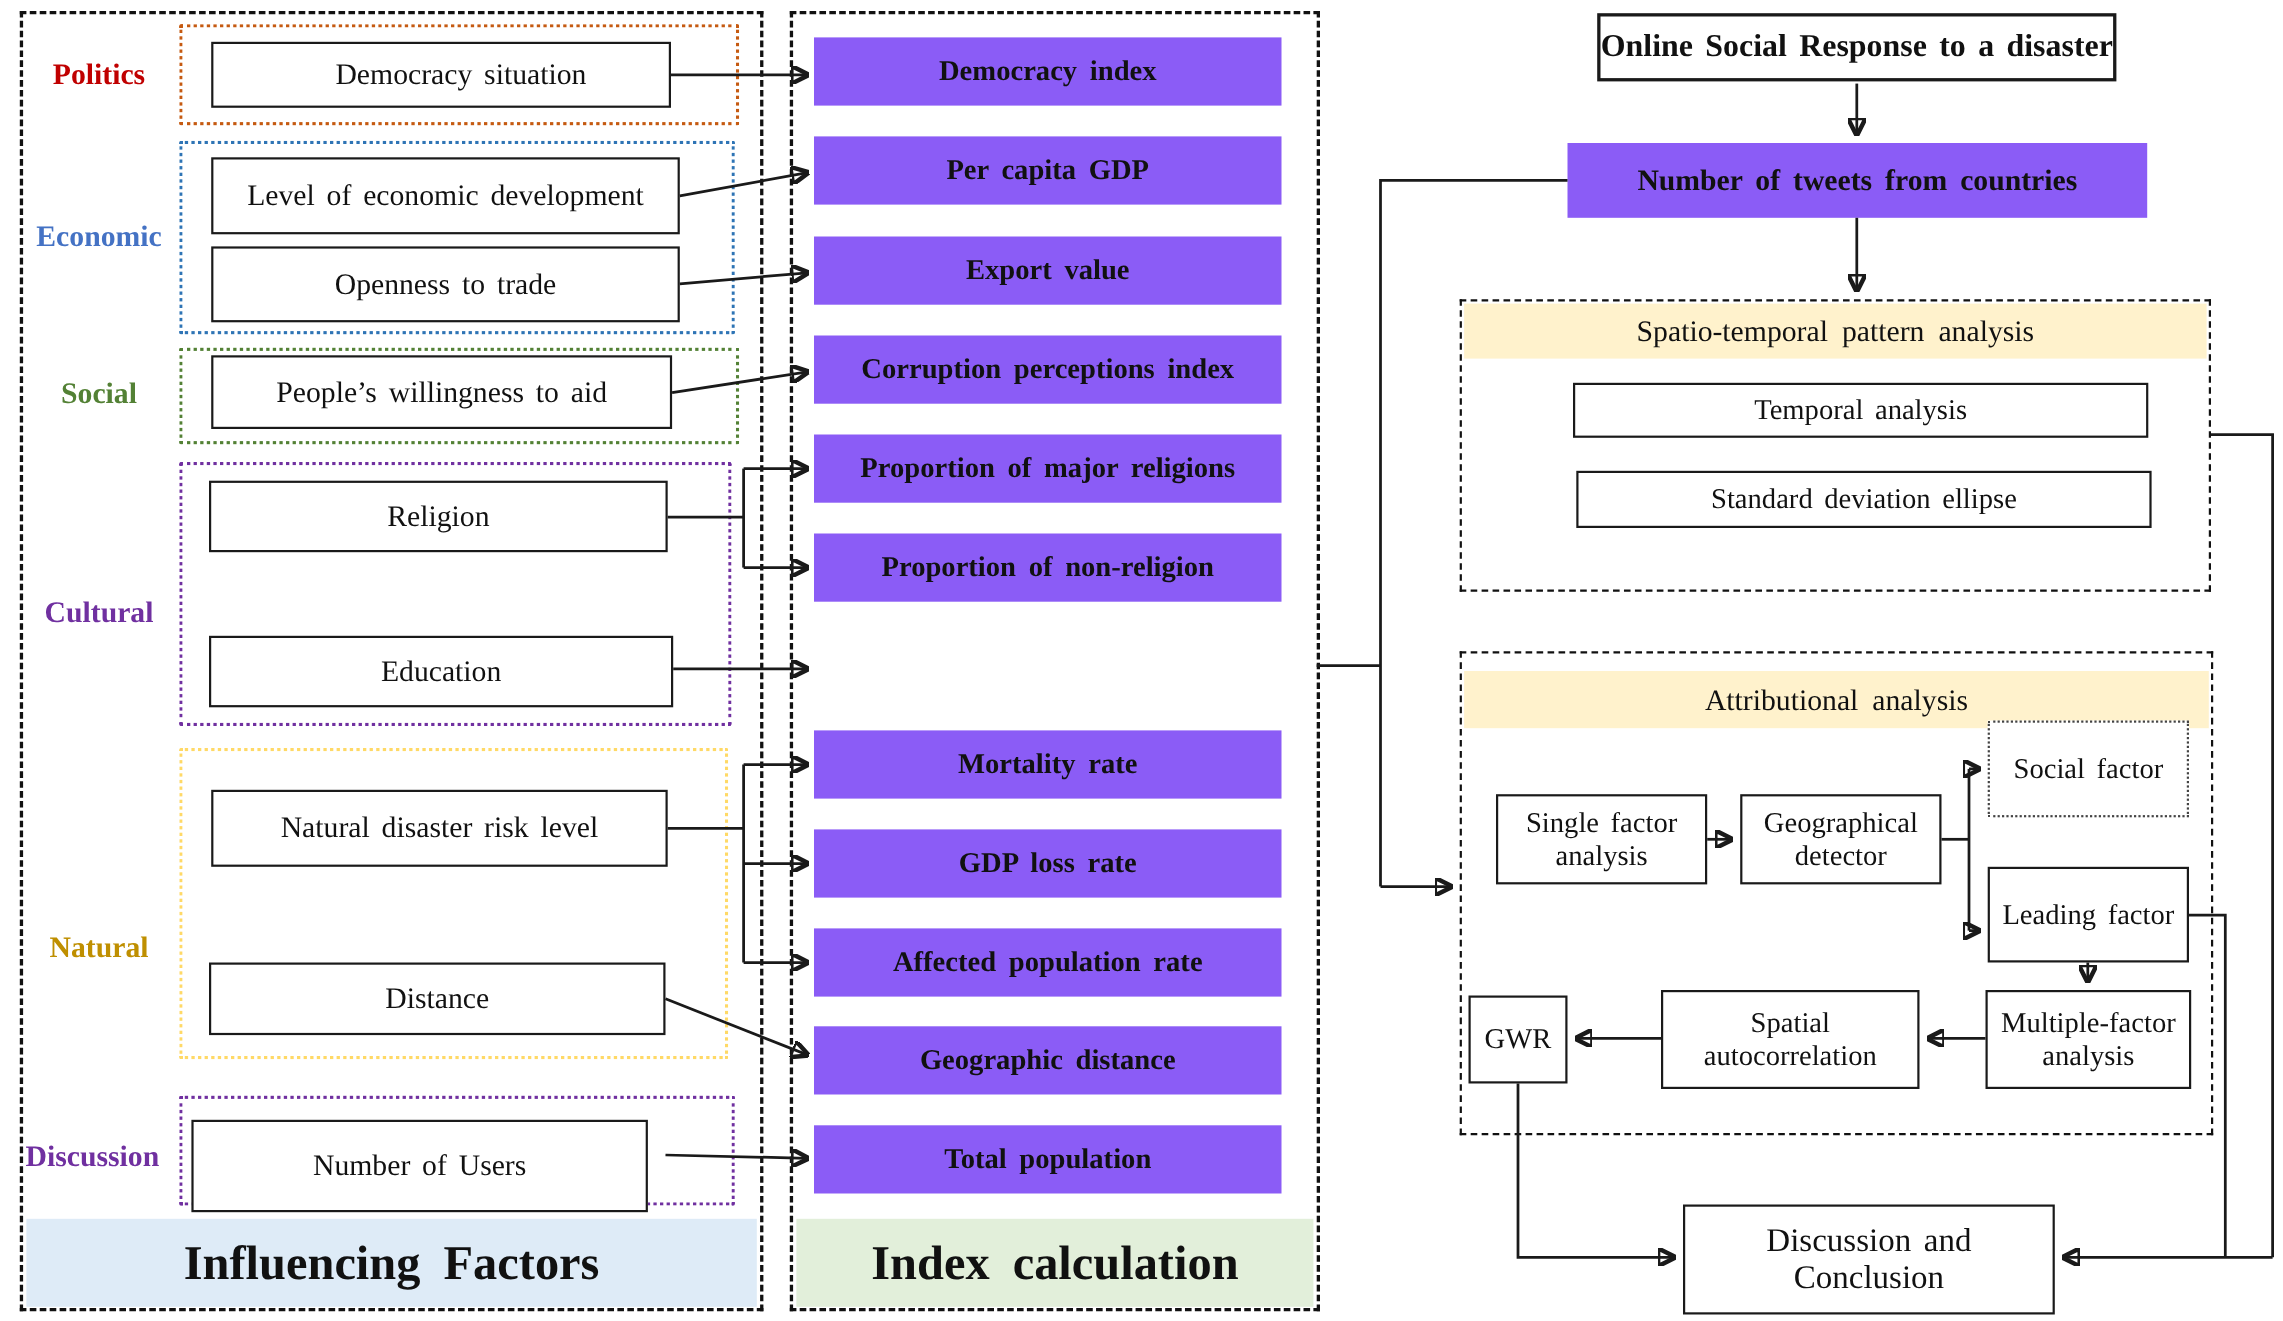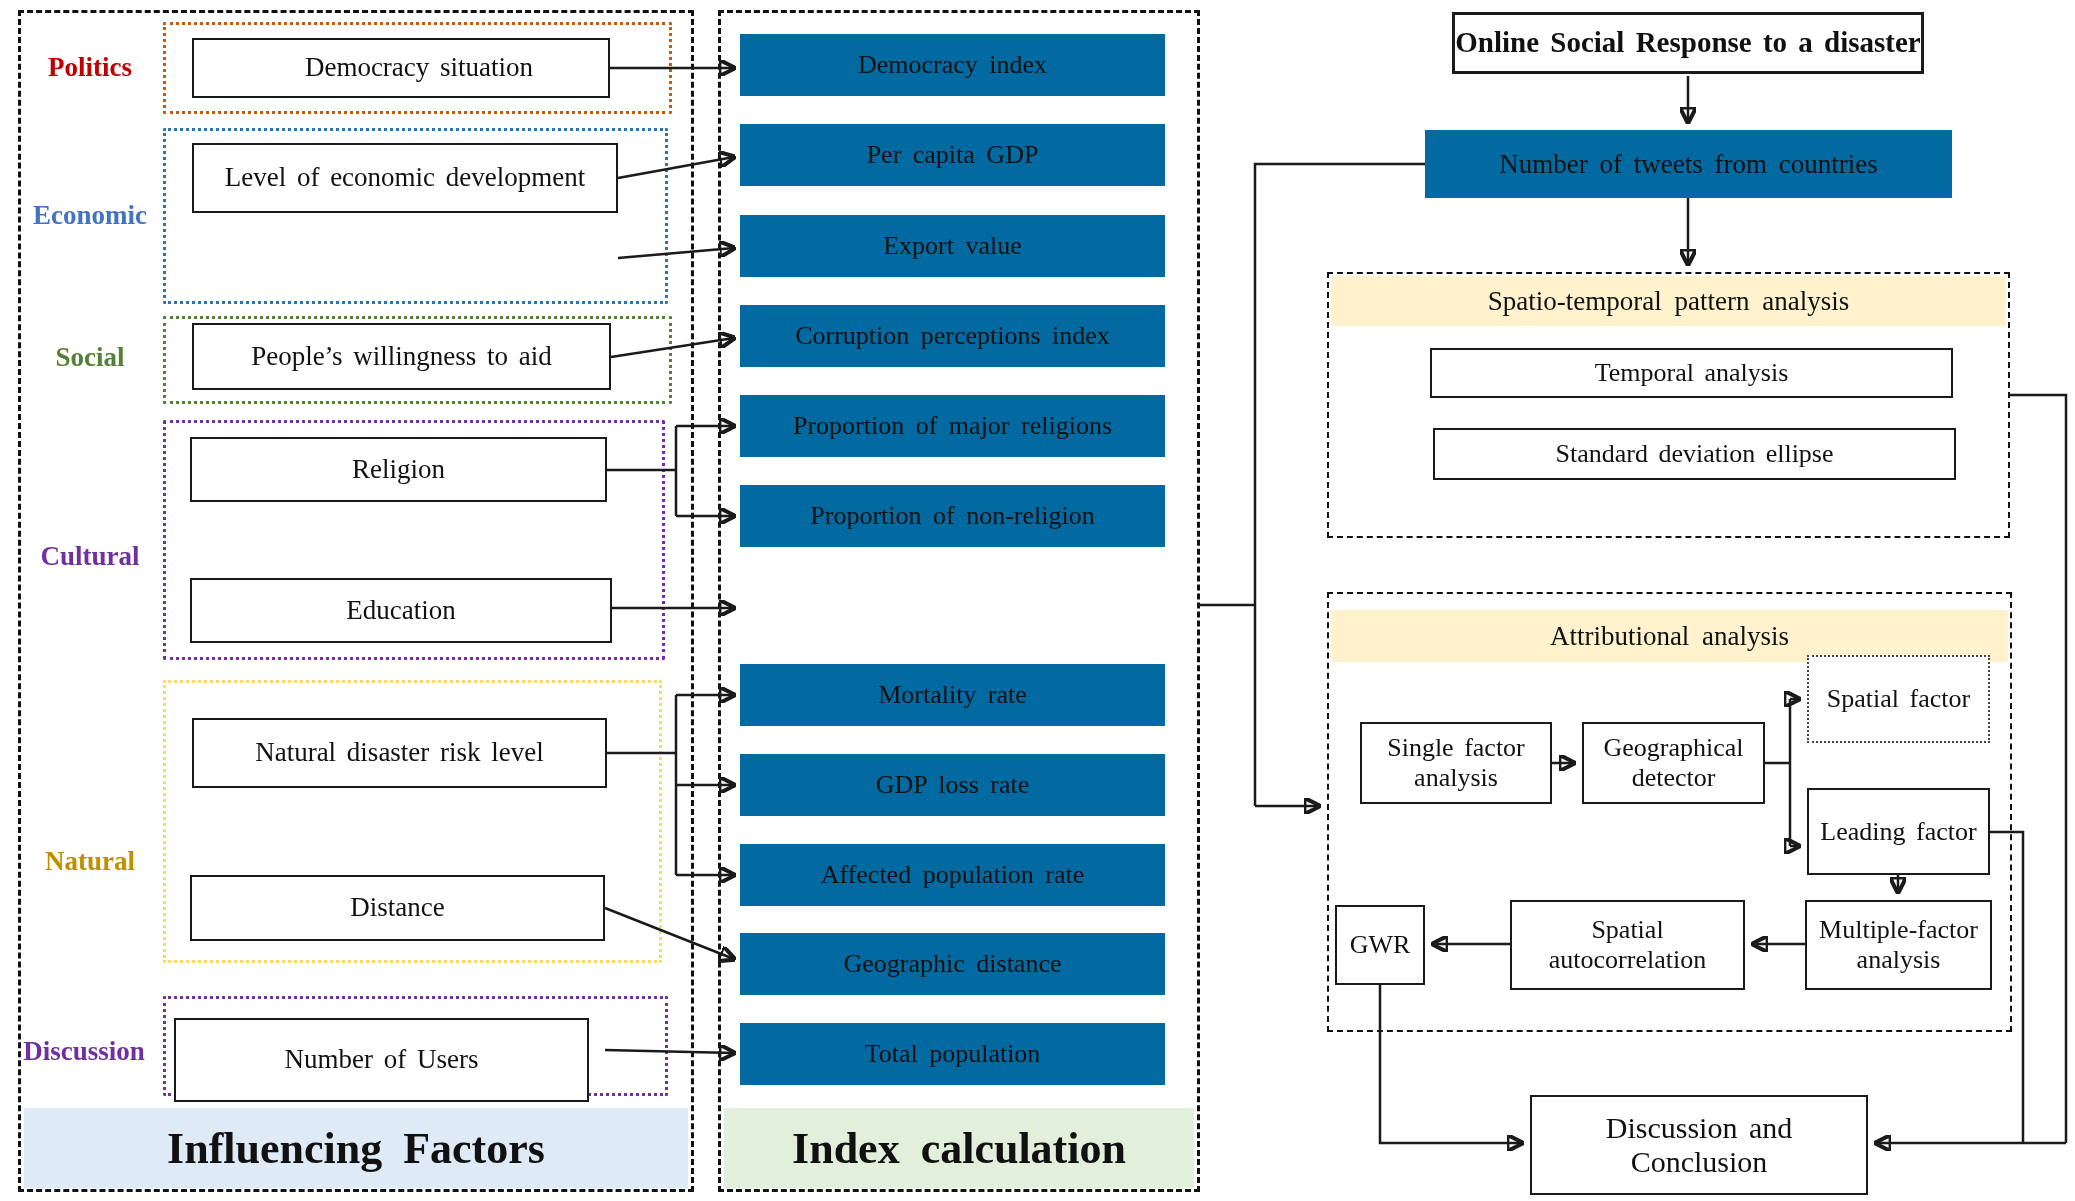"Democracy index" .gray-item { background: #0369a1 -> #8b5cf6; font-weight: none -> bold }
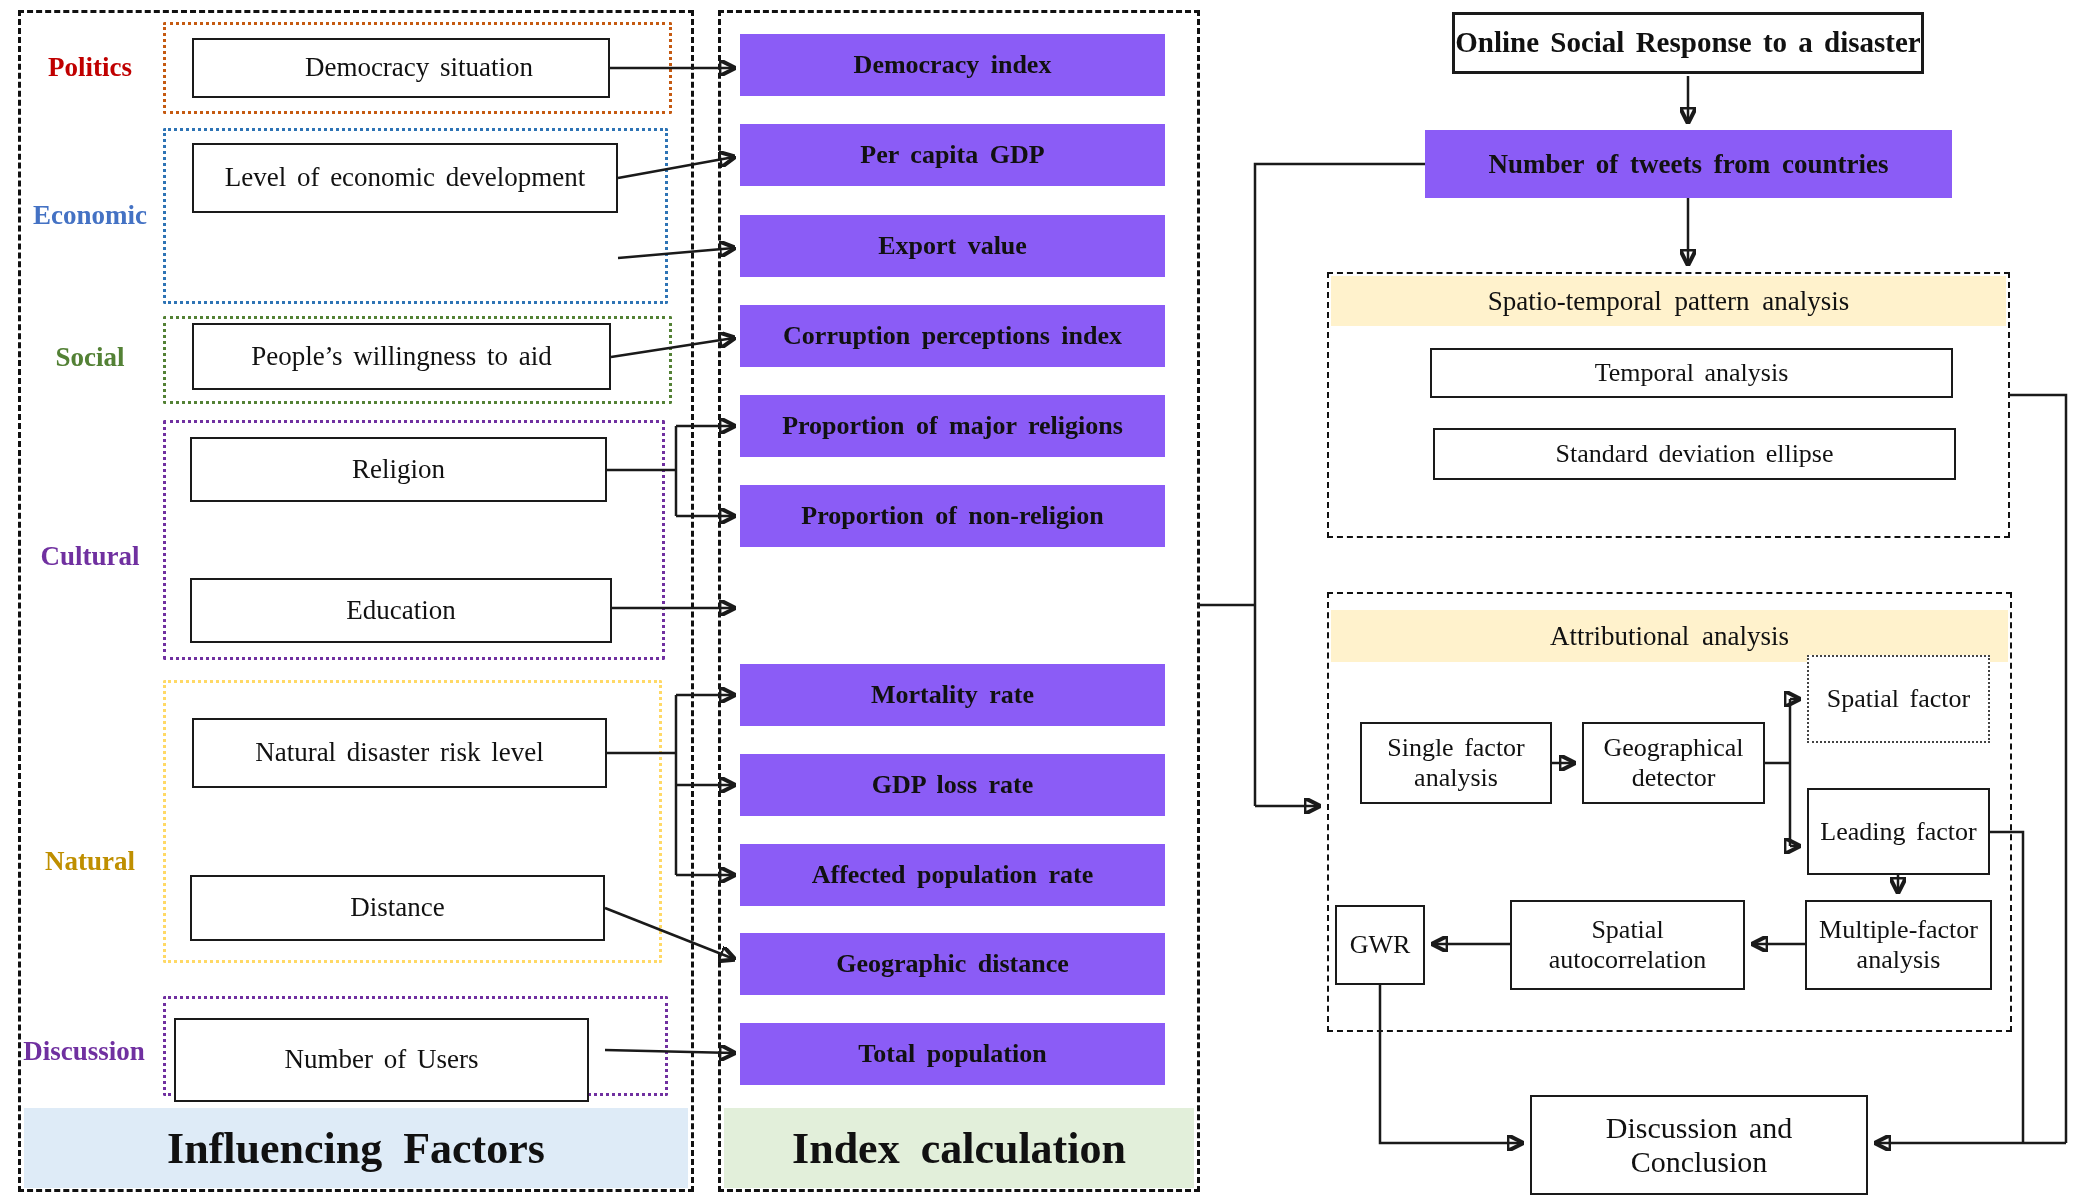"Openness to trade" div.wbox { html: none -> <div>Openness to trade</div> }
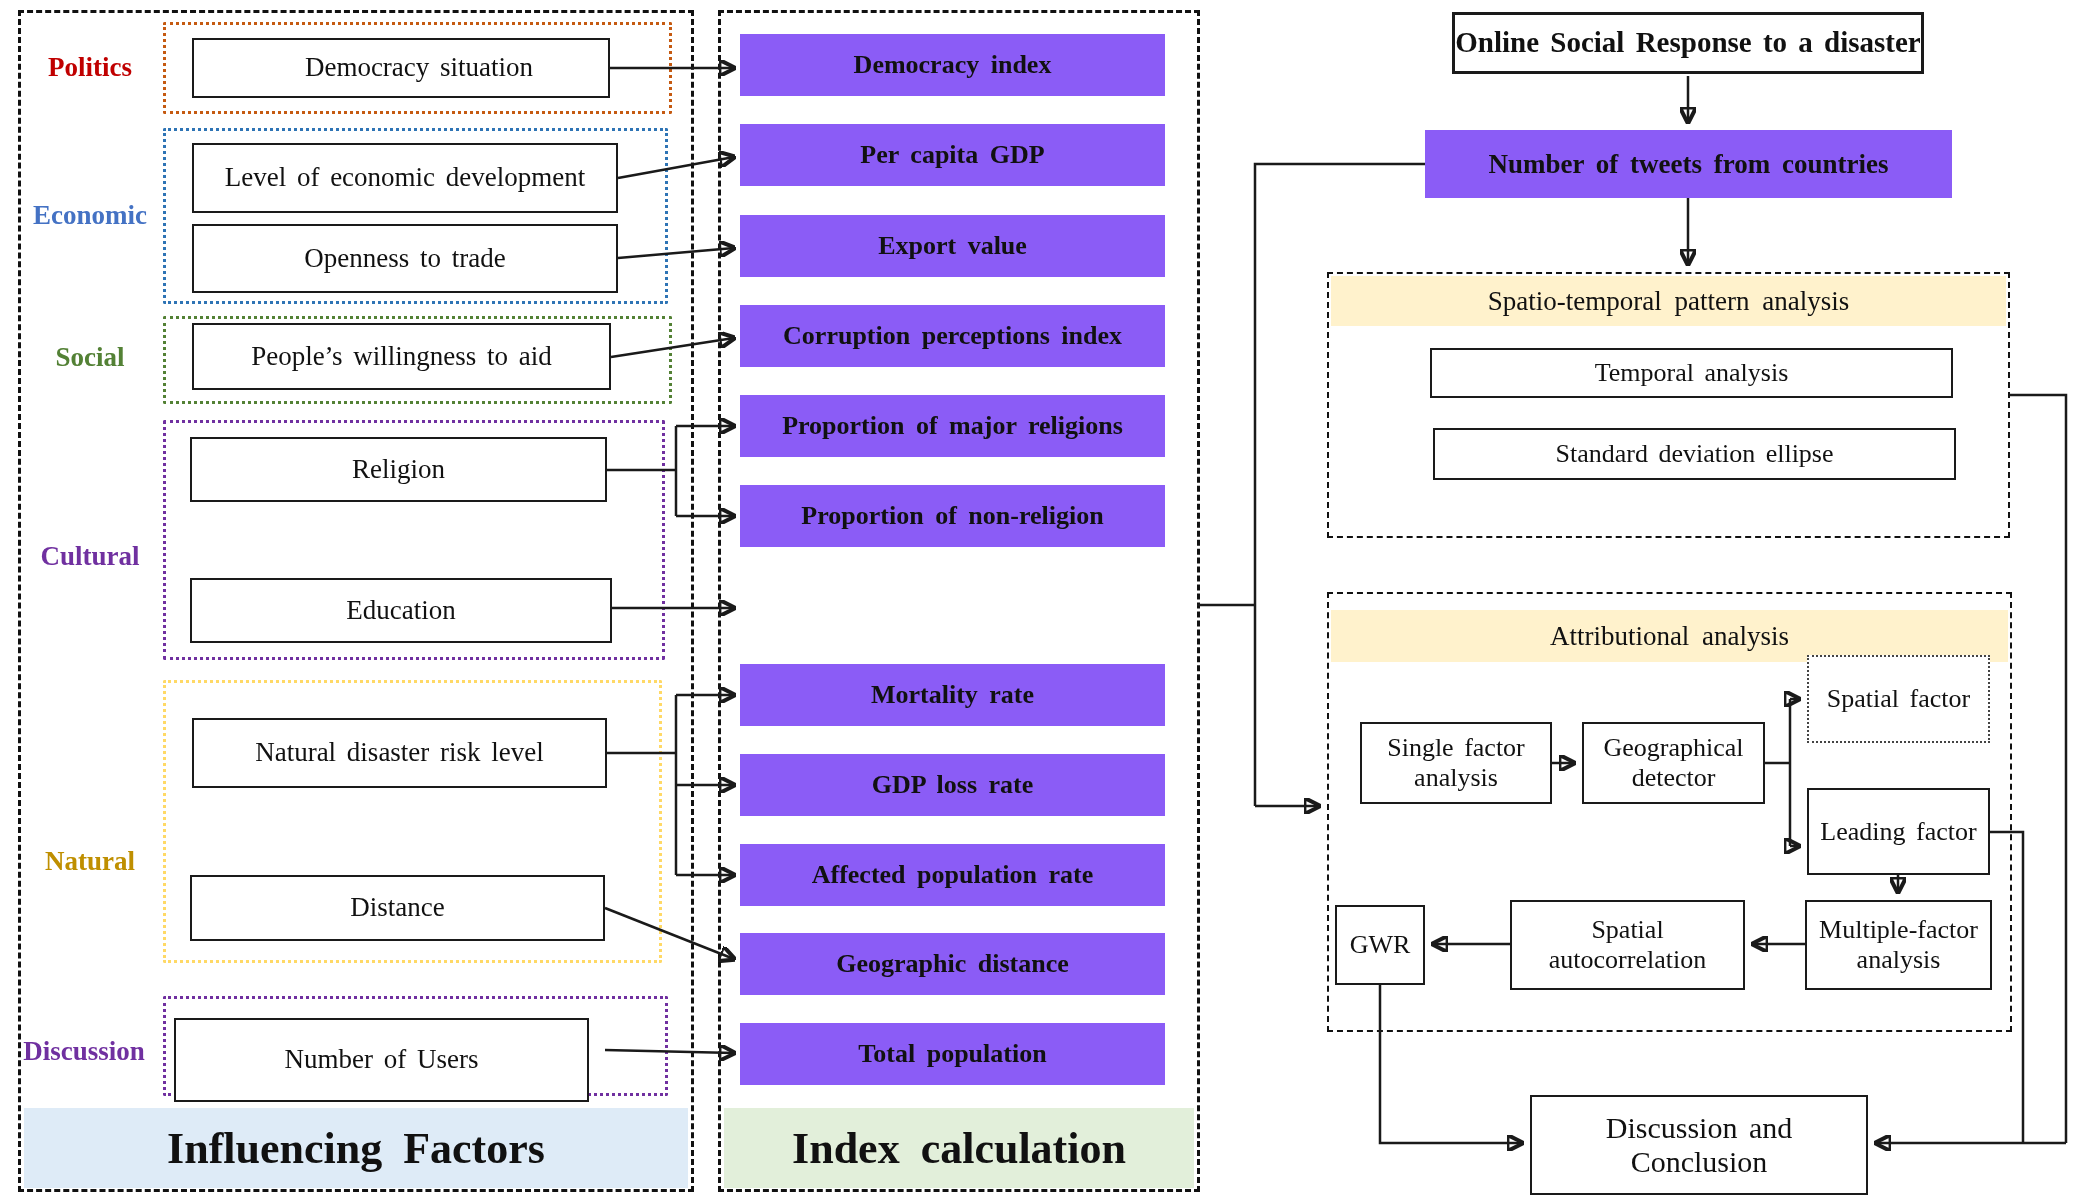"Spatial factor" div.wbox { text: Spatial -> Social }
